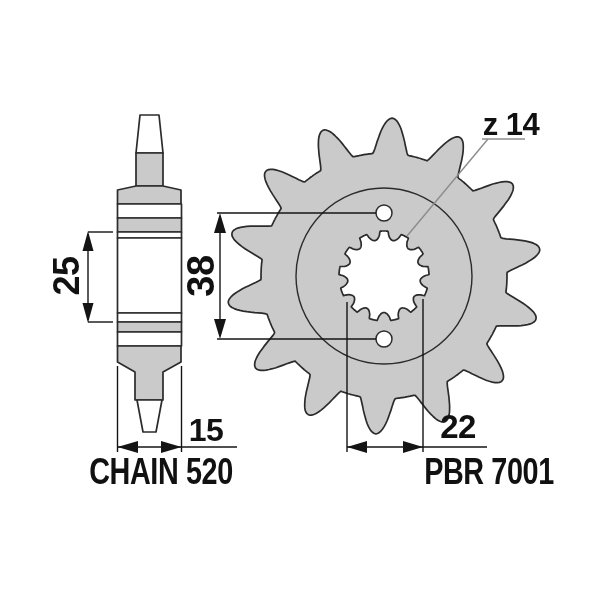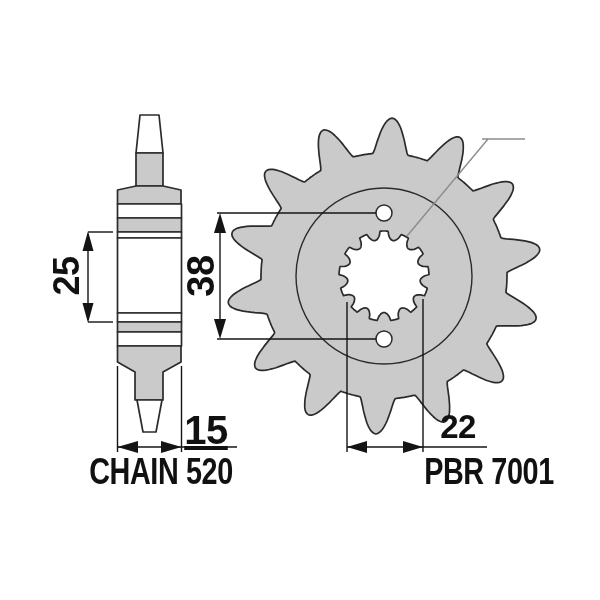"z 14" div.lbl { html: none -> <div>z 14</div> }
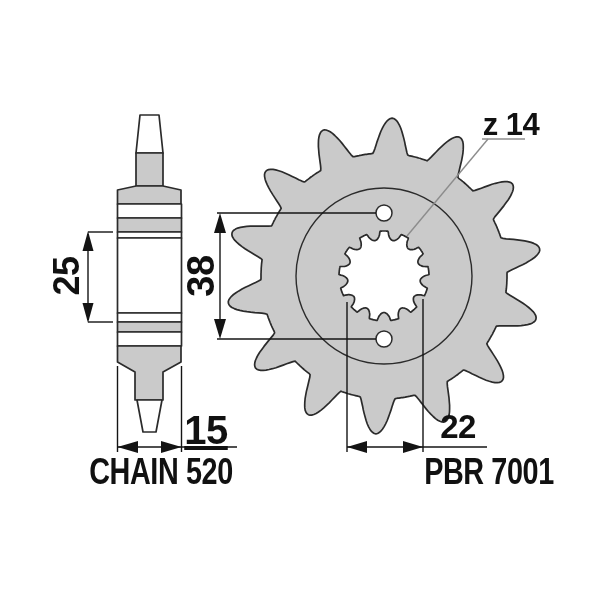"15" div.lbl { font-size: 40px -> 32px; text-decoration: underline -> none }
